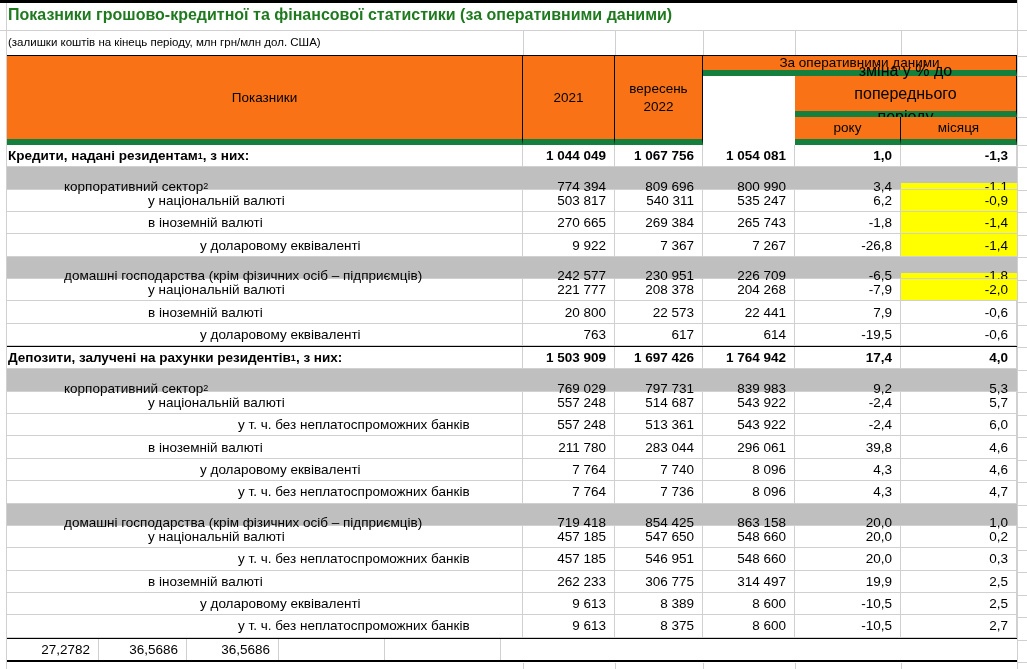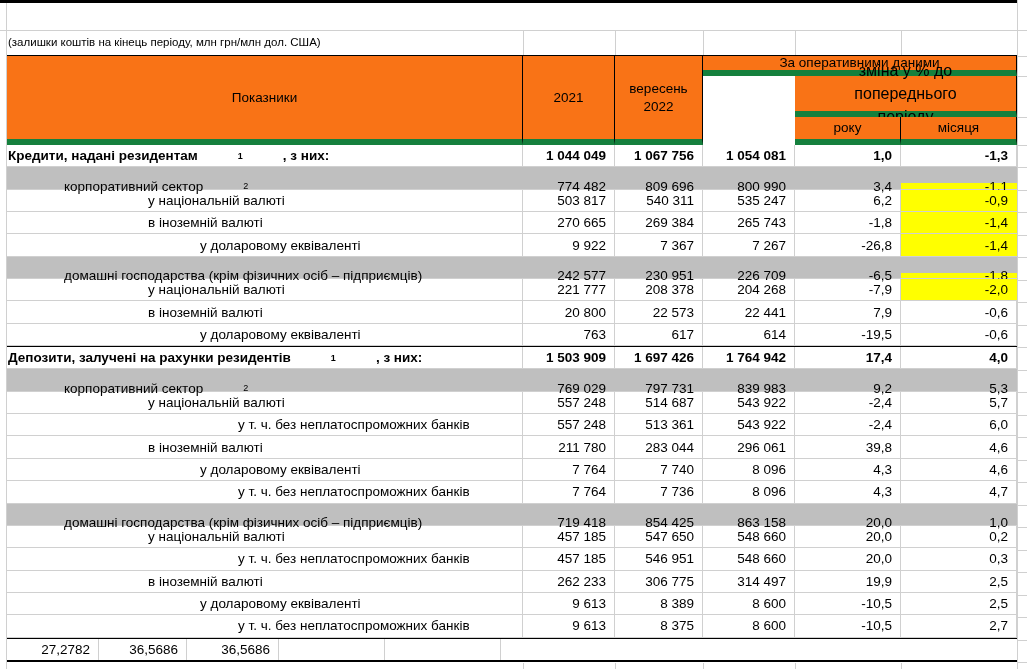"Показники грошово-кредитної та" div.title { html: none -> <div>Показники грошово-кредитної та фінансової статистики (за оперативними даними)</div> }
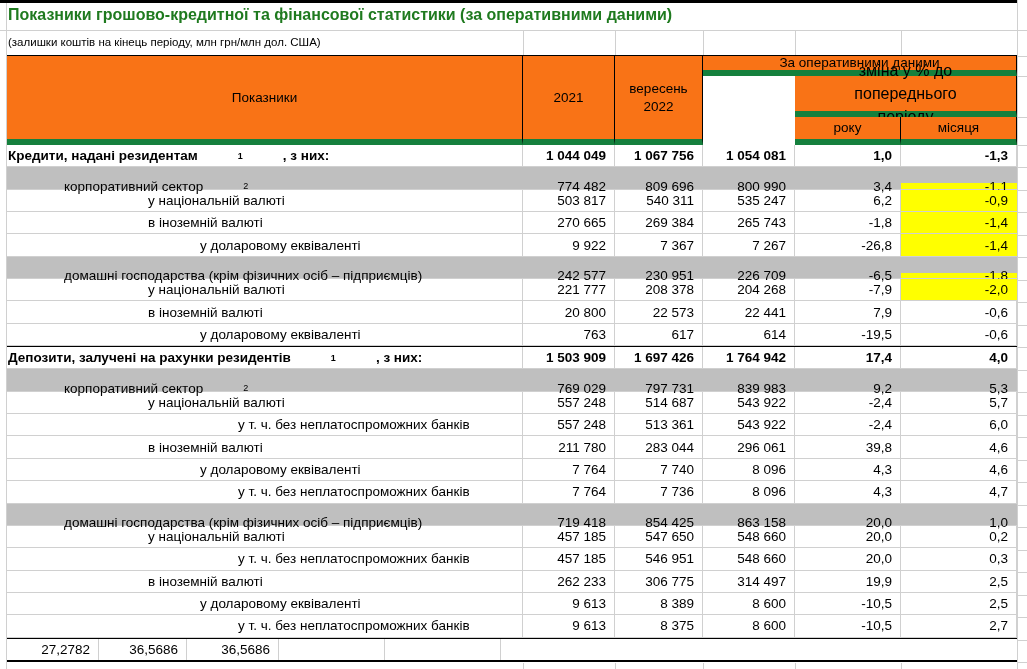"Кредити, надані резидентам" .c.label { gap: 40px -> none }
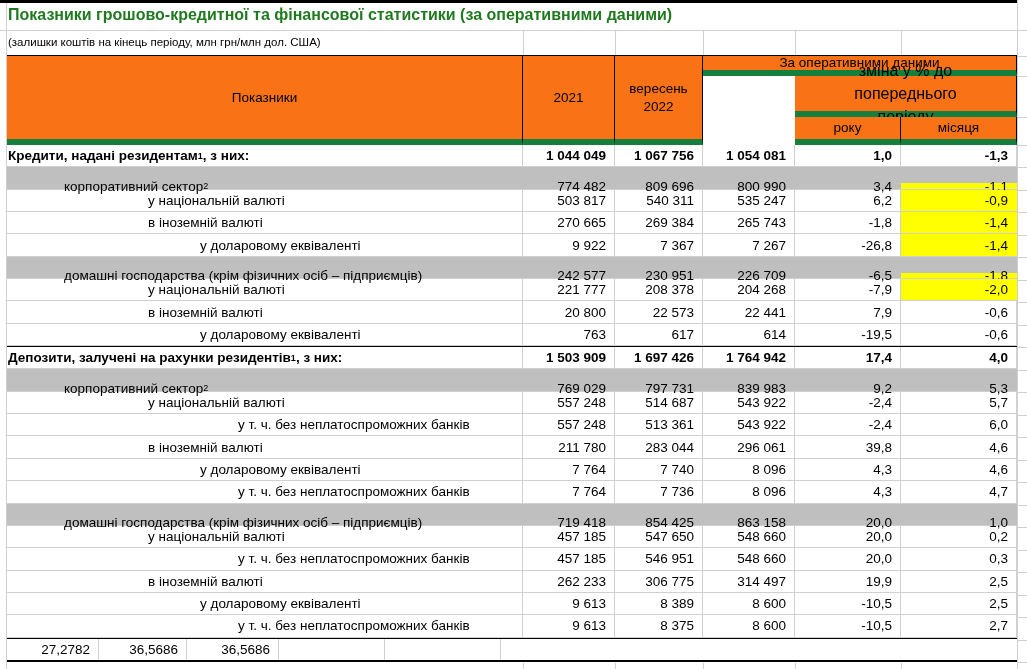"774 482" div.c { text: 774 482 -> 774 394 }
